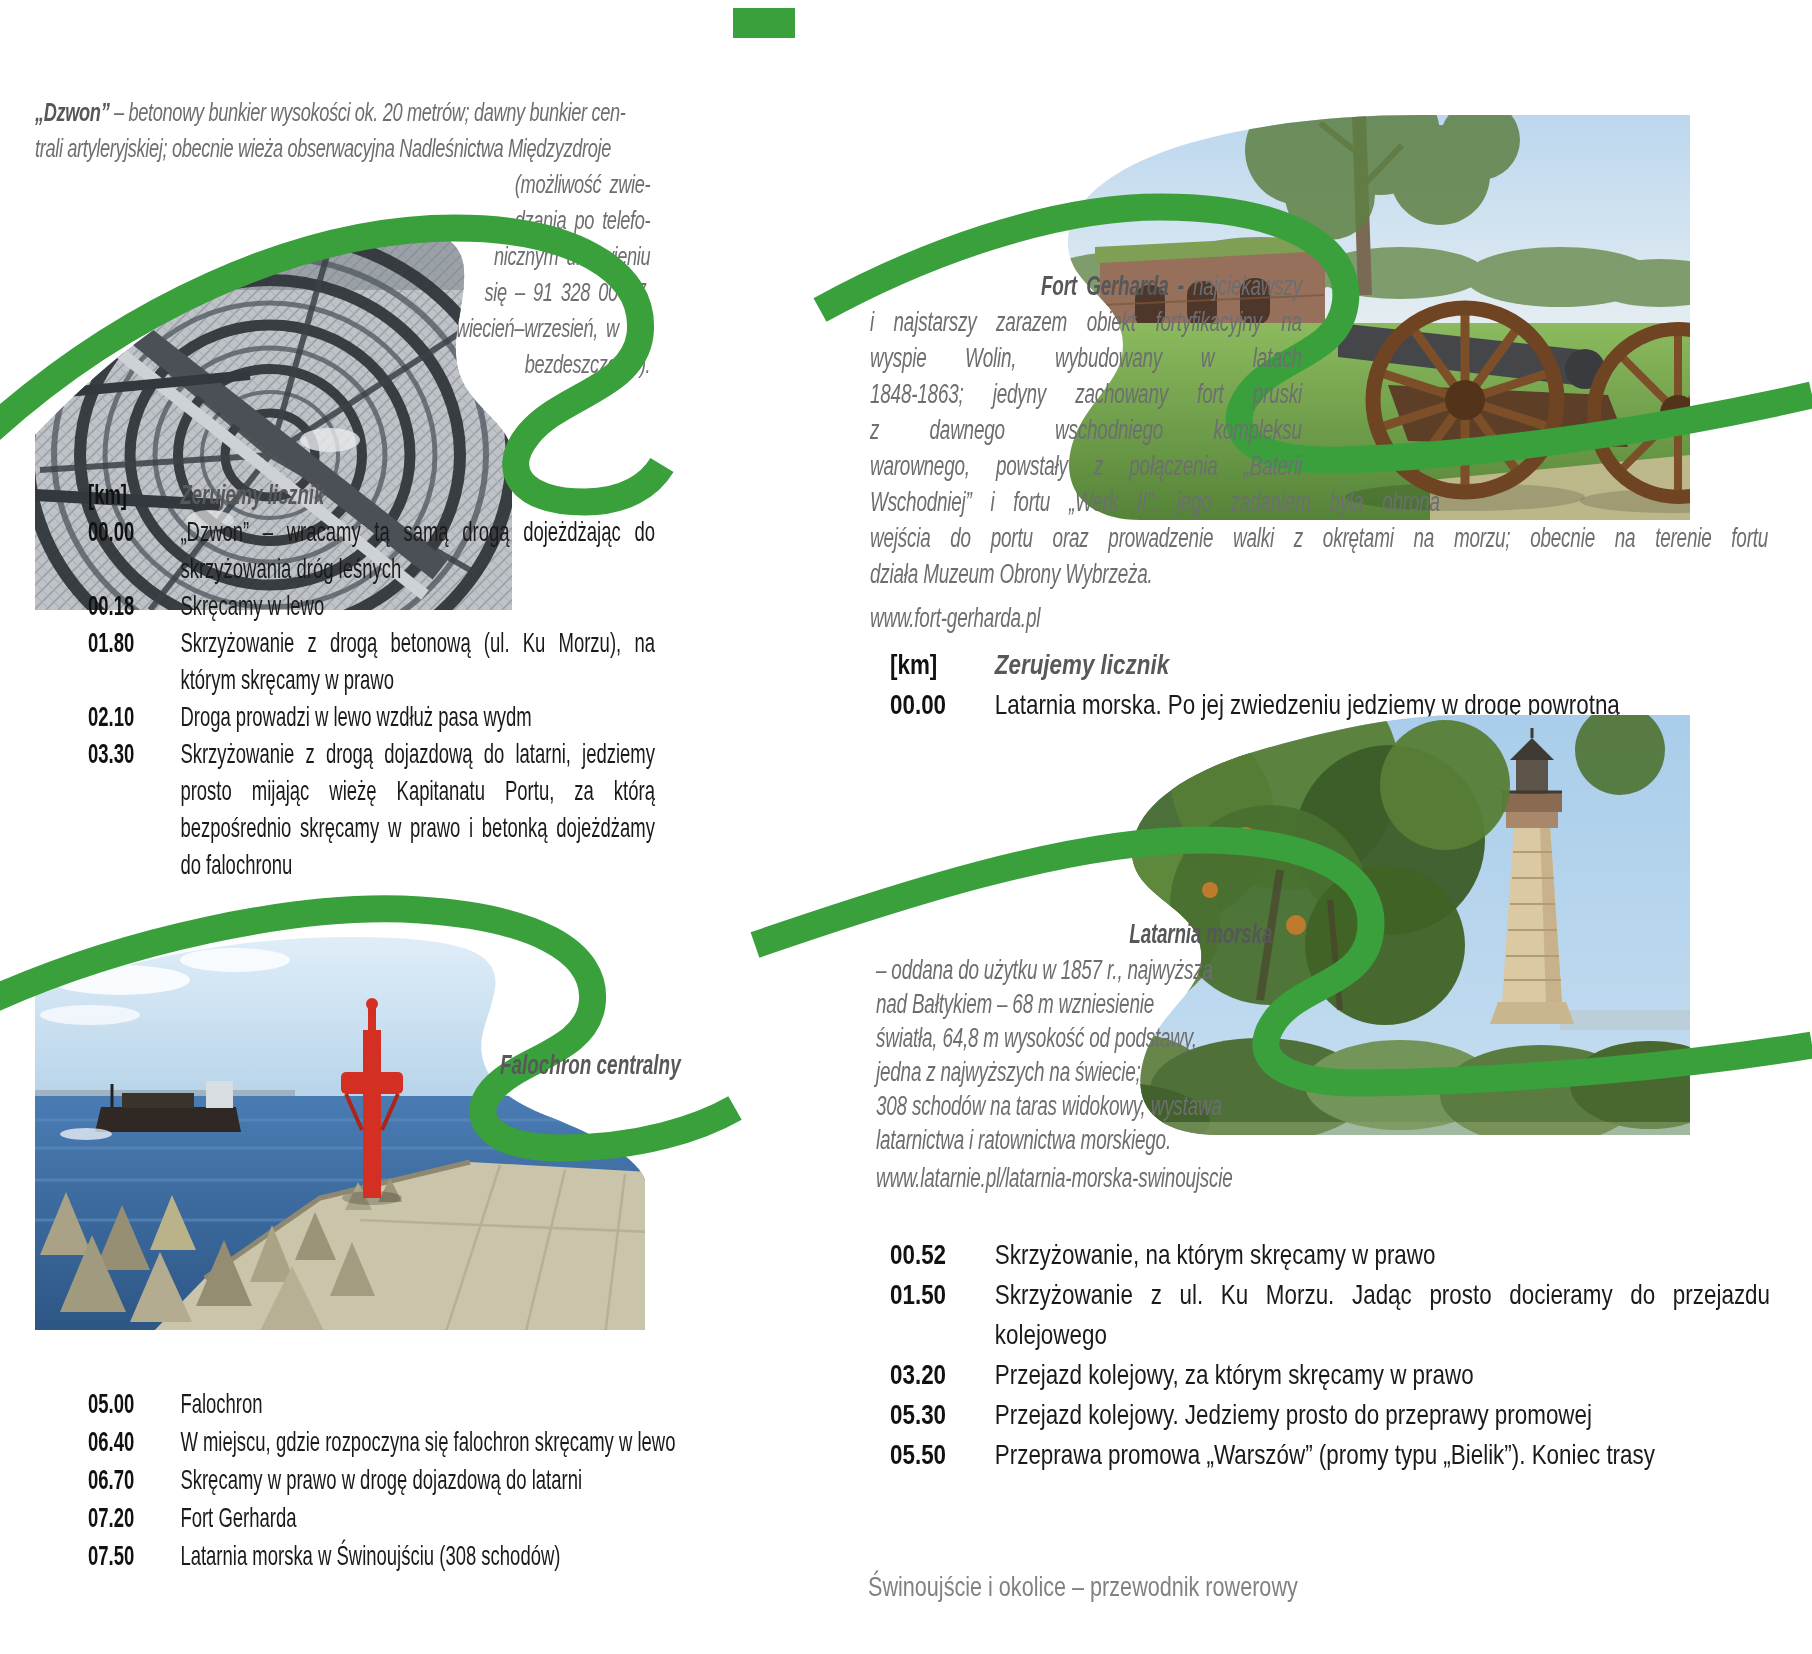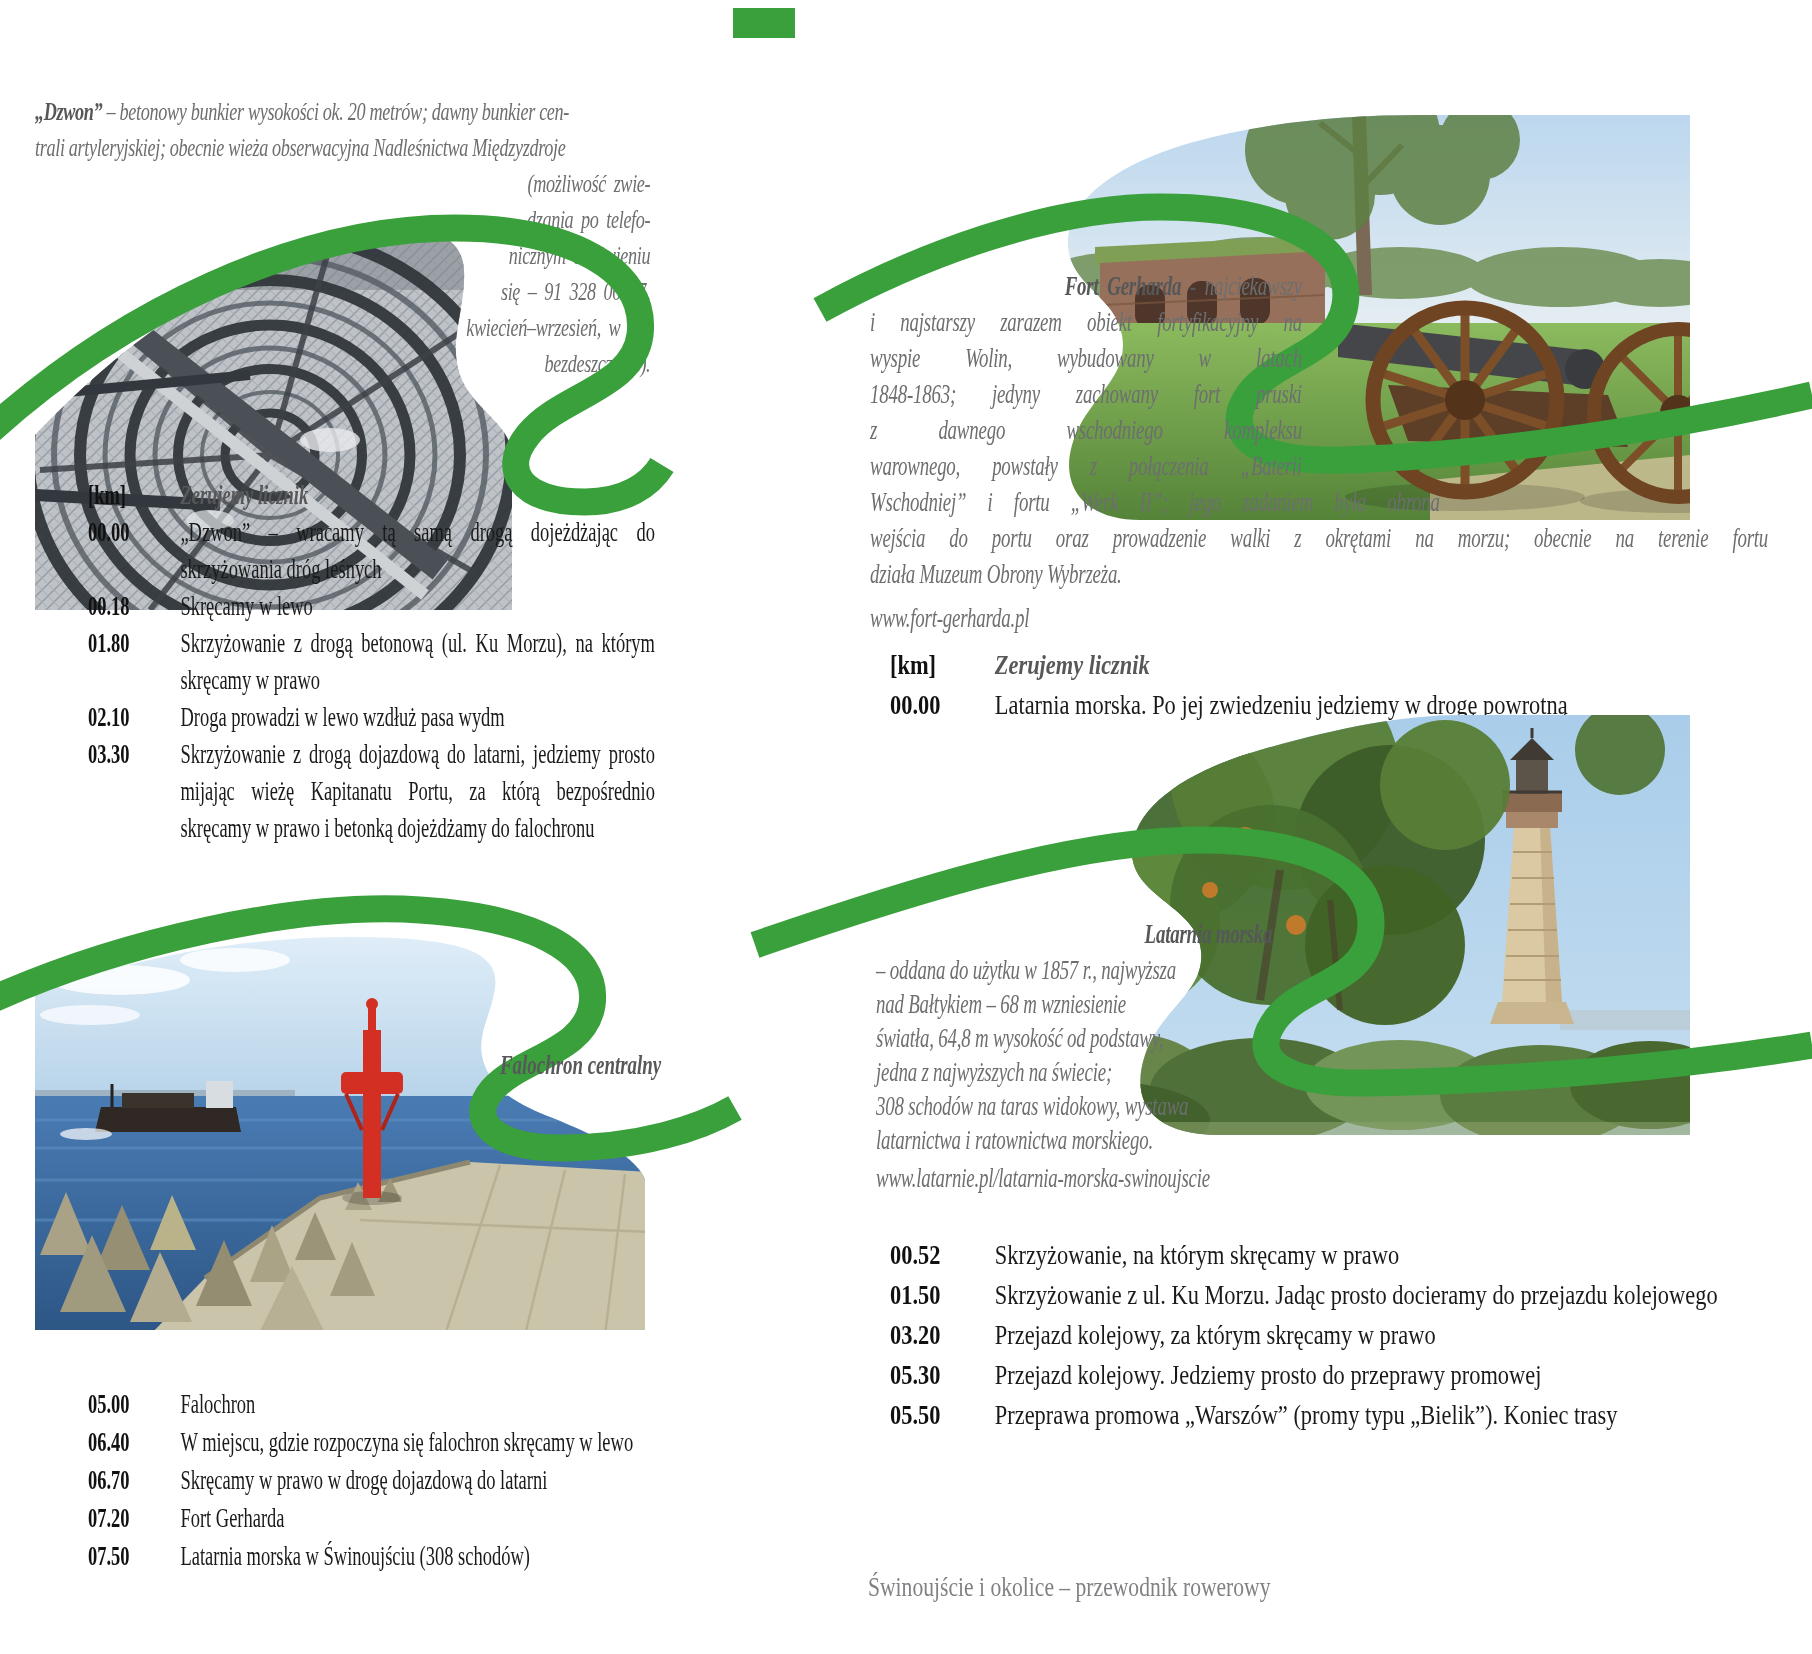"„Dzwon” – betonowy bunkier wysokości" .page { font-family: Liberation Serif, serif -> Liberation Sans, sans-serif }
